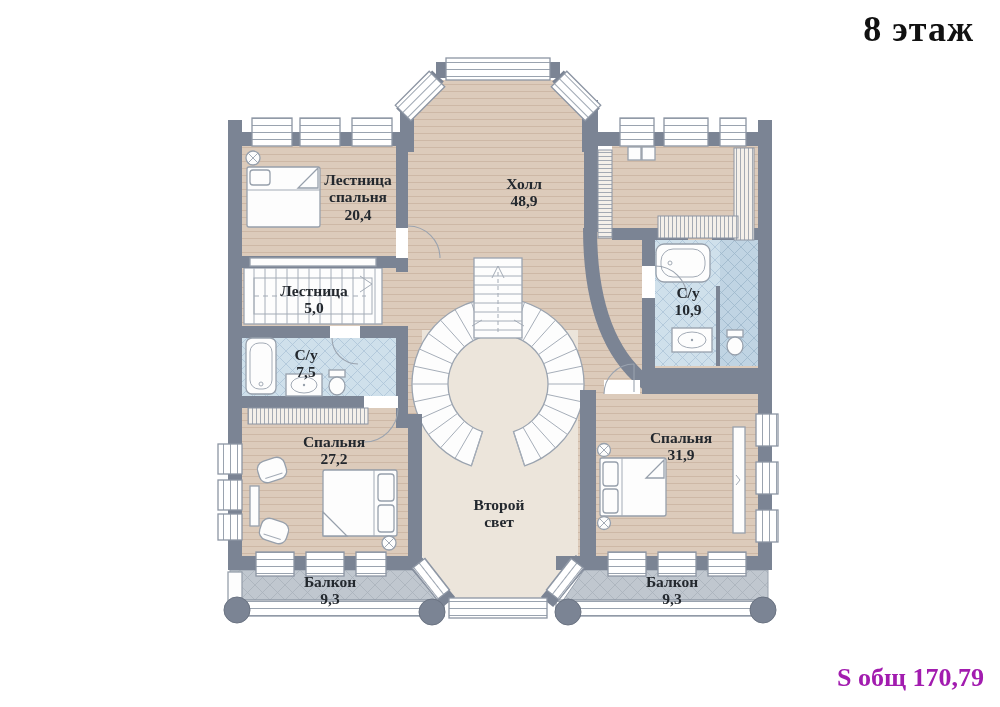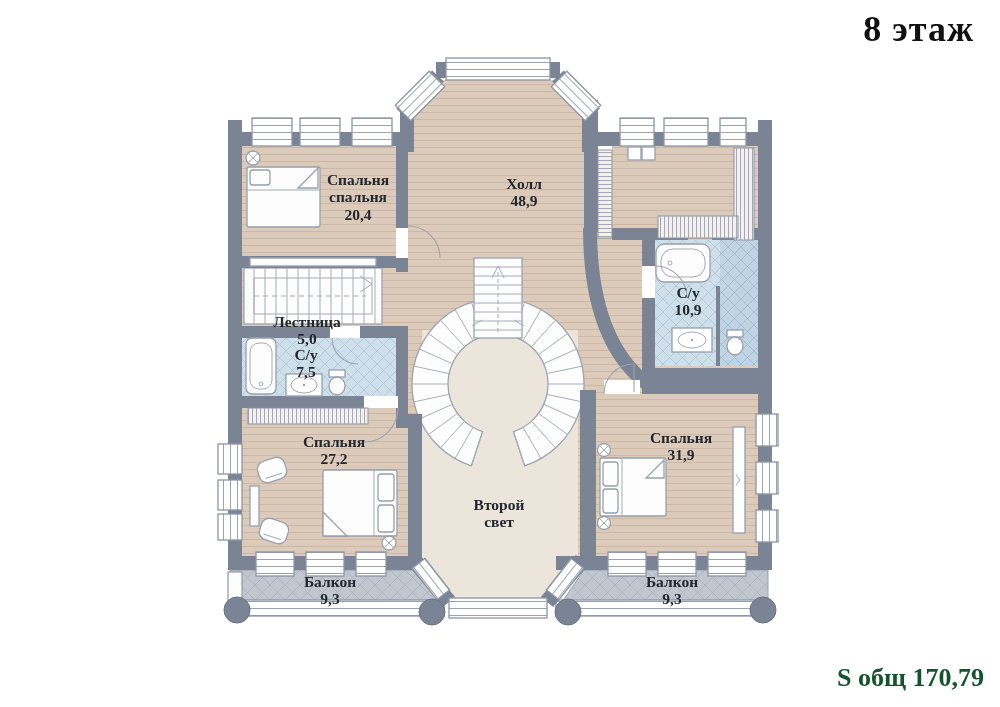"Спальня спальня" span { text: Спальня -> Лестница }
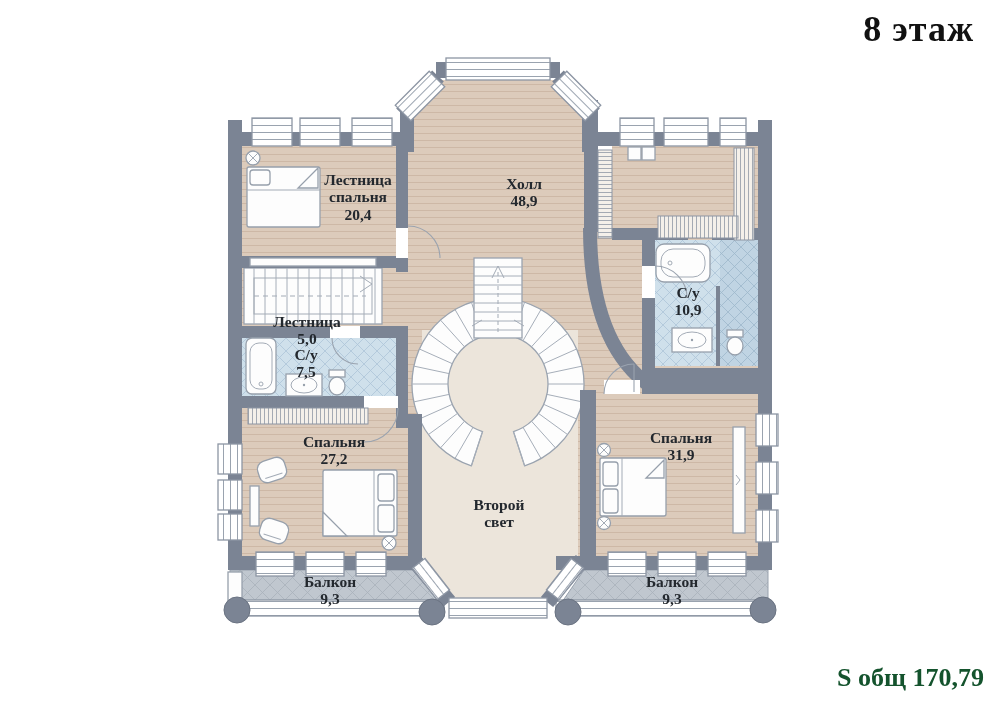"Лестница" div.room-label { left: 307px -> 314px; margin-top: 31px -> none }
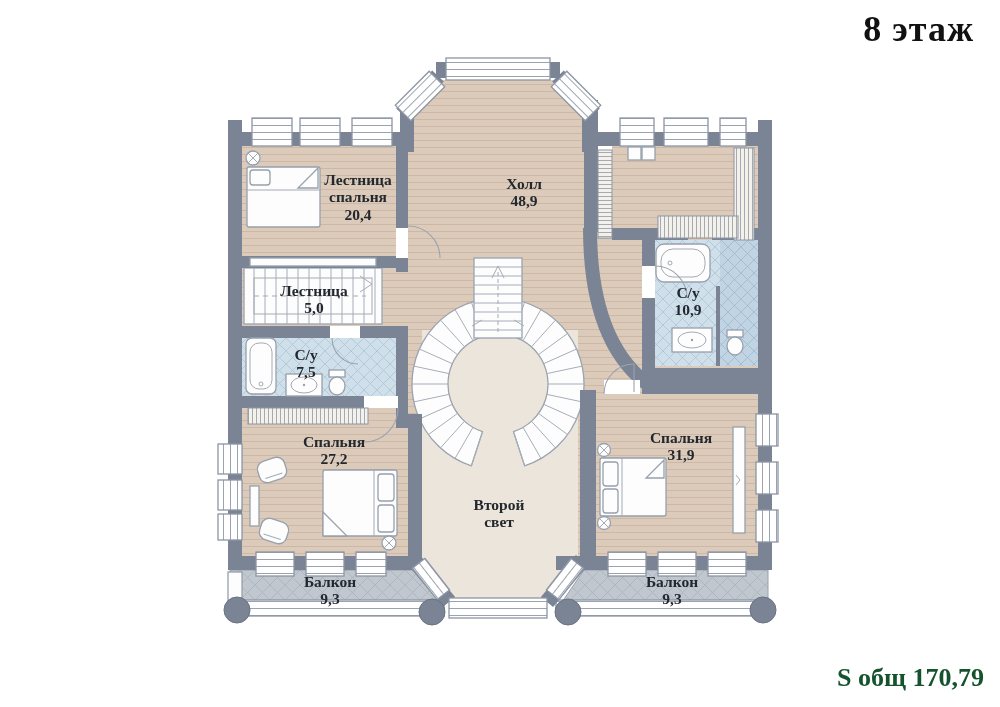"S общ 170,79" .footer { color: #14532d -> #a21caf }
